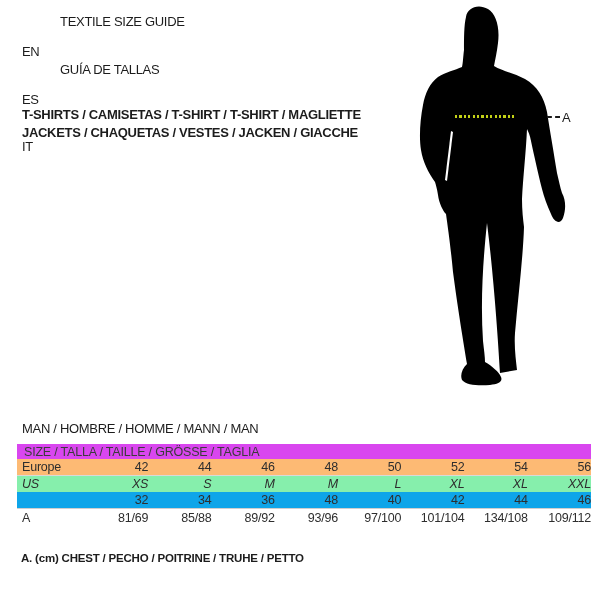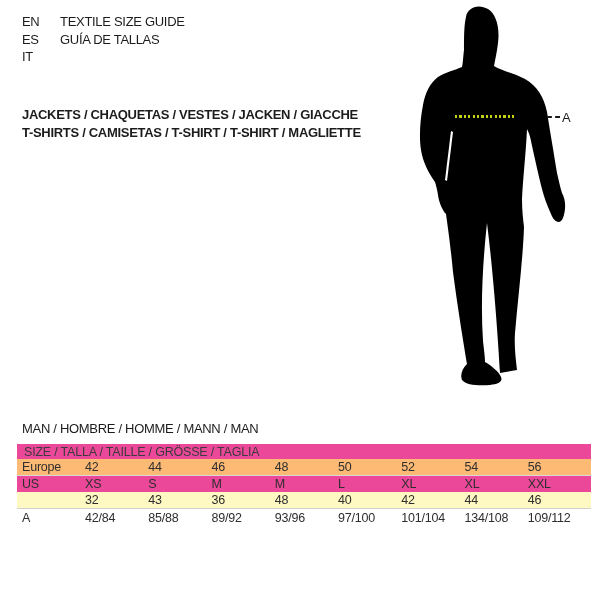"EN" .lang-code { margin-top: none -> 30px }
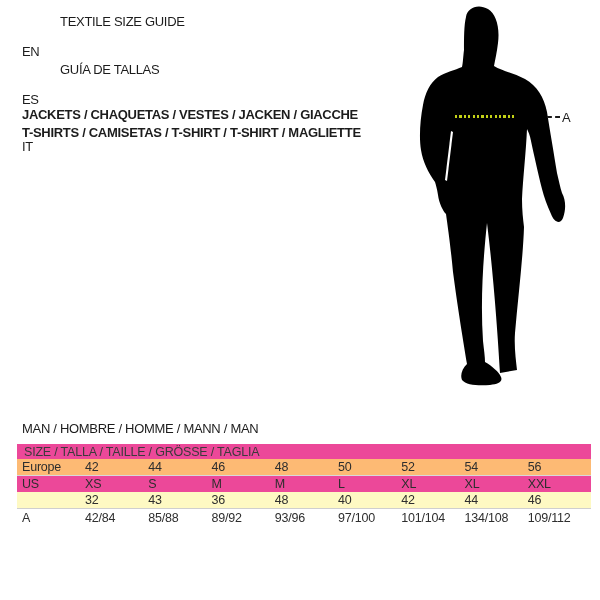"JACKETS / CHAQUETAS / VESTES" div { order: before "T-SHIRTS / CAMISETAS / T-SHIRT" -> after "T-SHIRTS / CAMISETAS / T-SHIRT" }
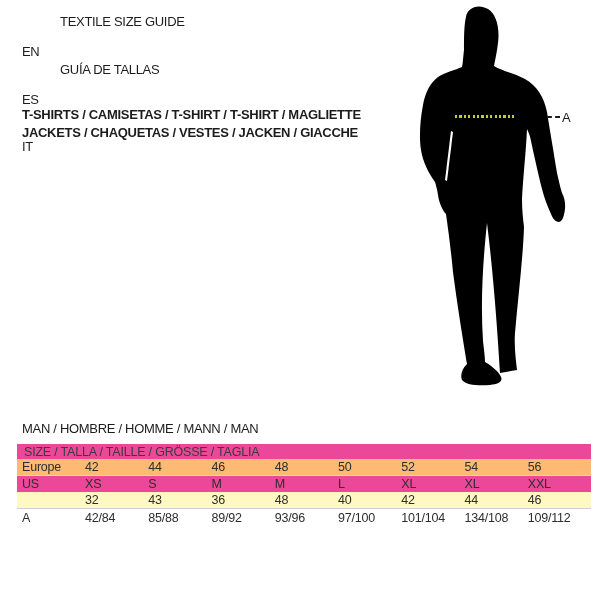"SIZE / TALLA / TAILLE" .size-table .hdr td { background: #ec4899 -> #d946ef }
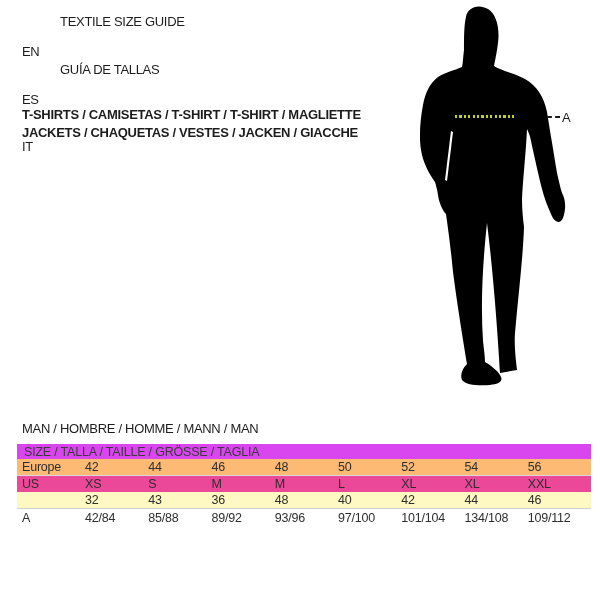"42" .size-table td { text-align: left -> right }
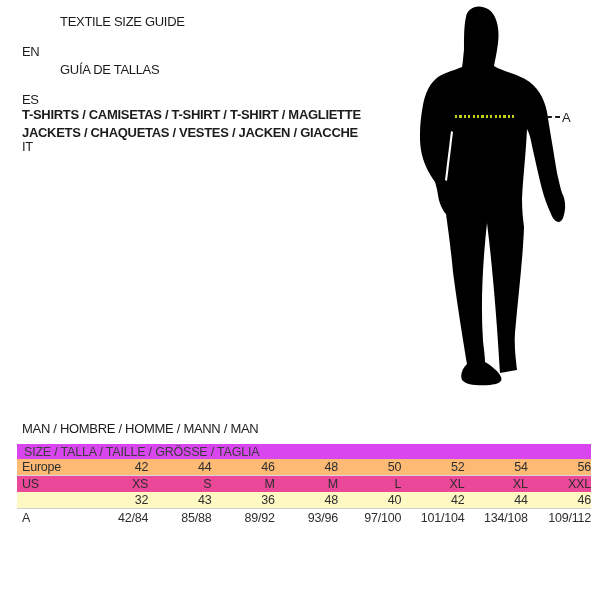"US" .row-us td { background: #ec4899 -> #86efac; font-style: none -> italic }
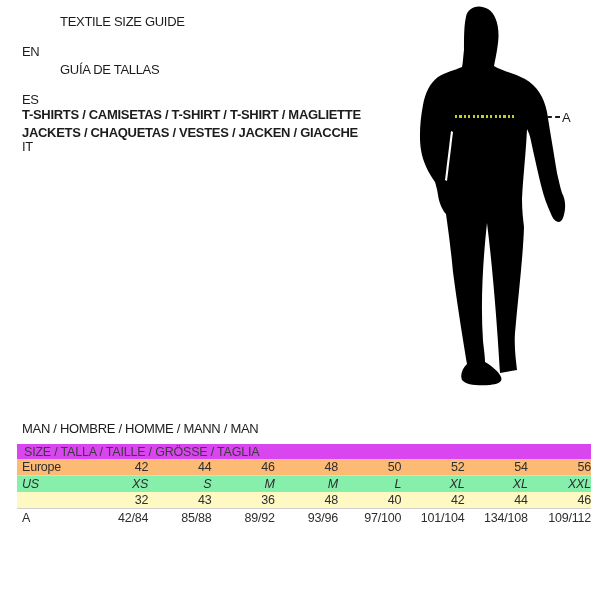"32" .row-num td { background: #fef9c3 -> #0ea5e9 }
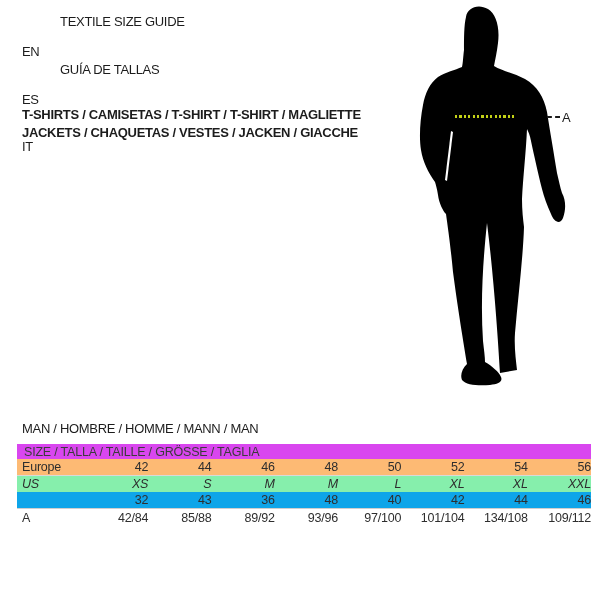"43" td { text: 43 -> 34 }
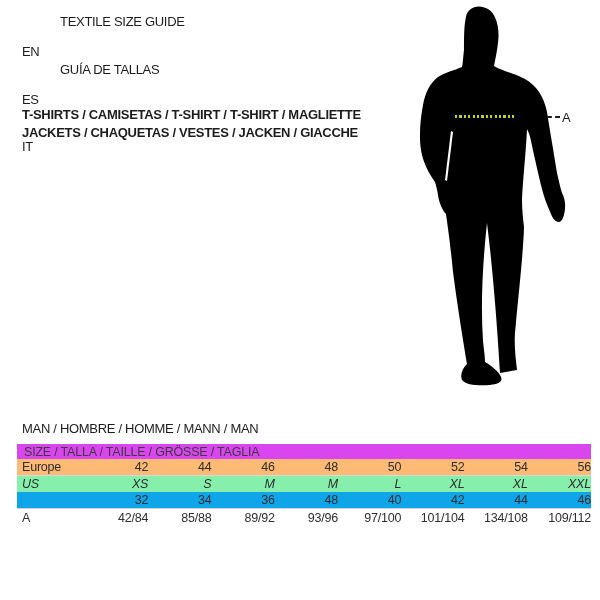"42/84" td { text: 42/84 -> 81/69 }
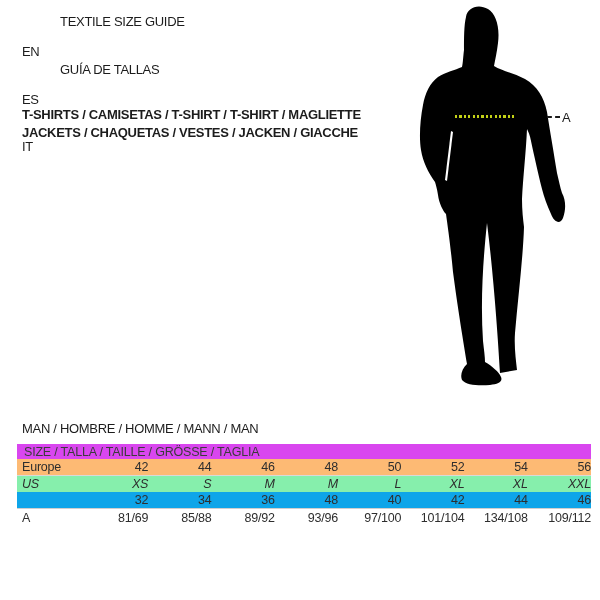"A. (cm) CHEST / PECHO" div.footnote { html: none -> <div>A. (cm) CHEST / PECHO / POITRINE / TRUHE / PETTO</div> }
